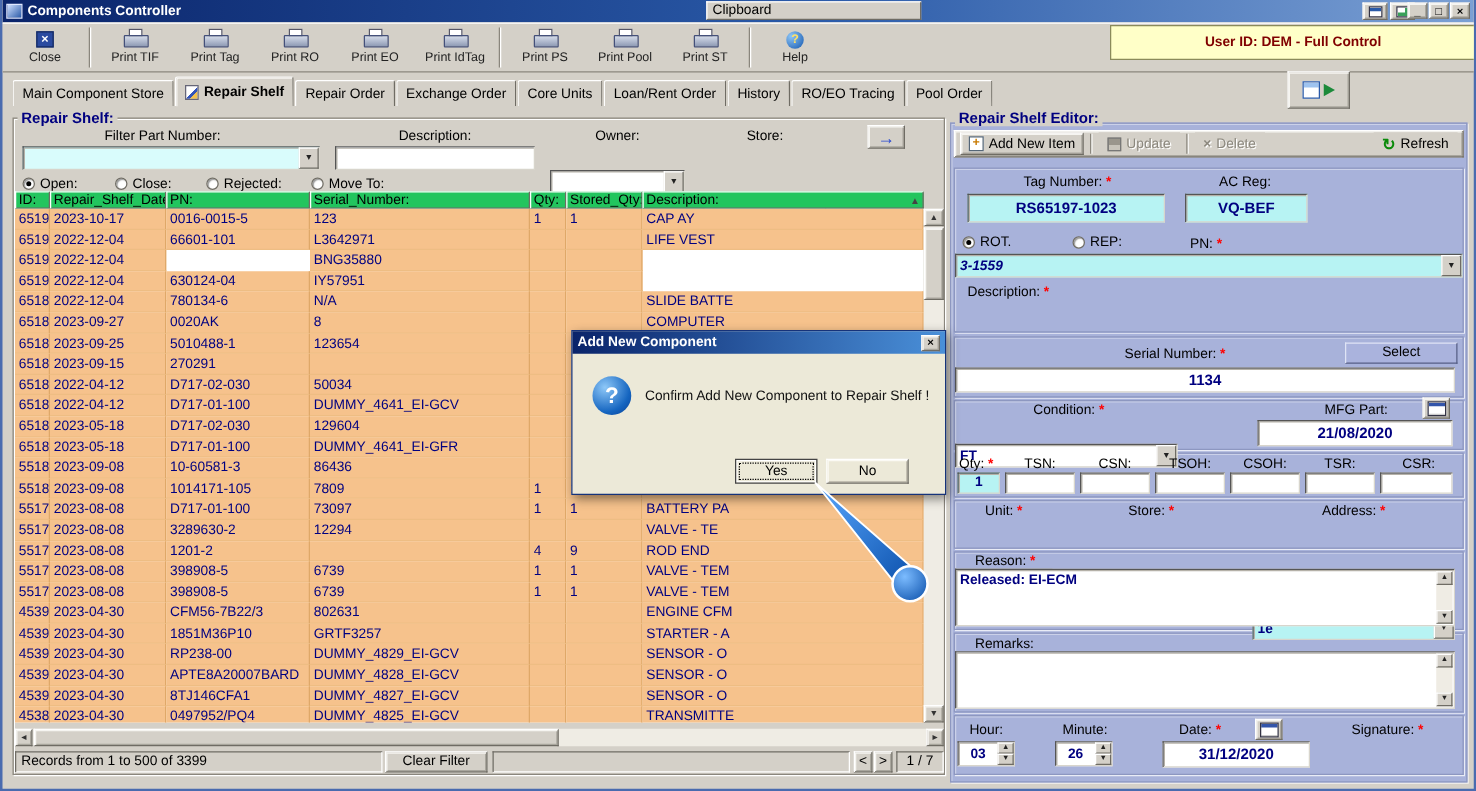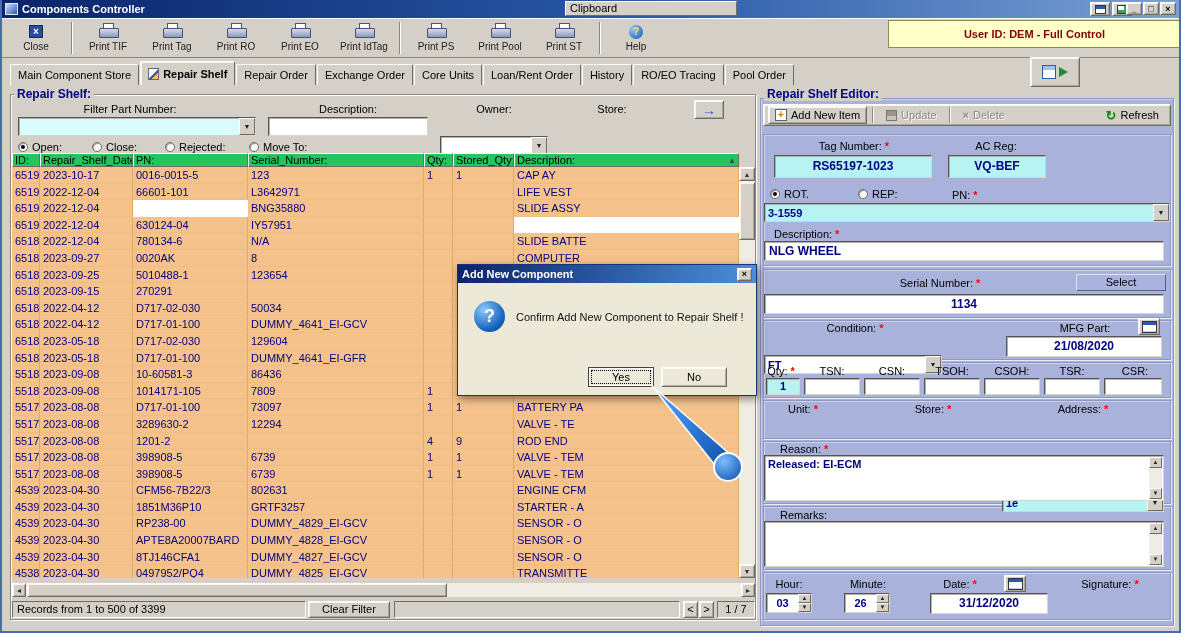"SLIDE ASSY" div.gc { html: <div>SLIDE ASSY</div> -> none }
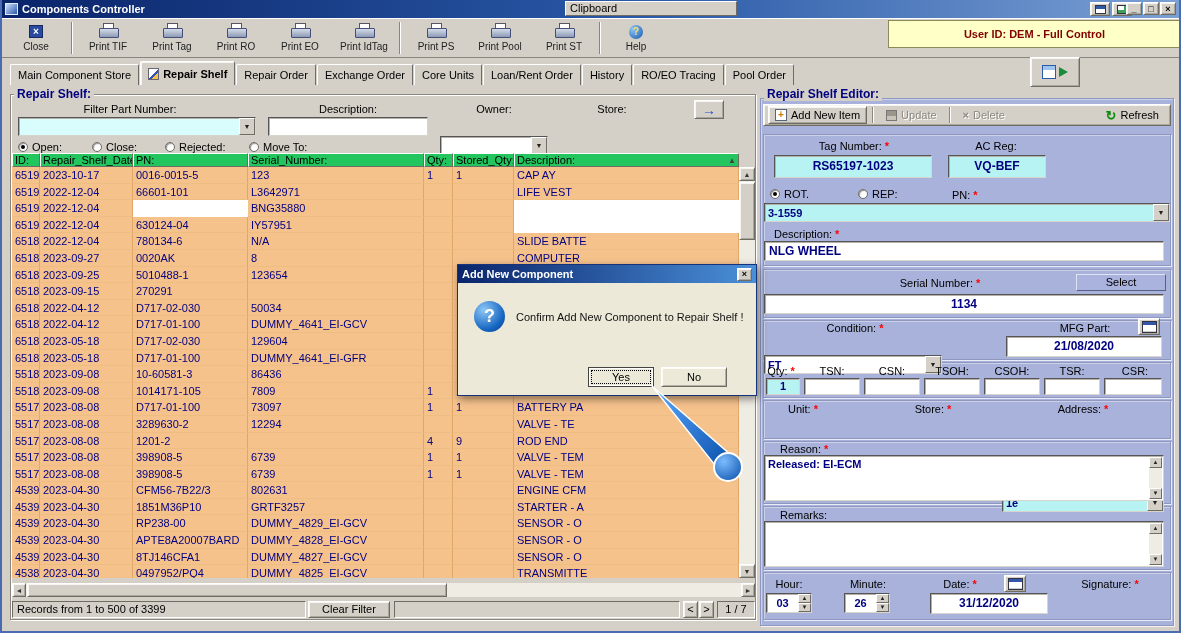"3-1559" div.abs { font-style: none -> italic }
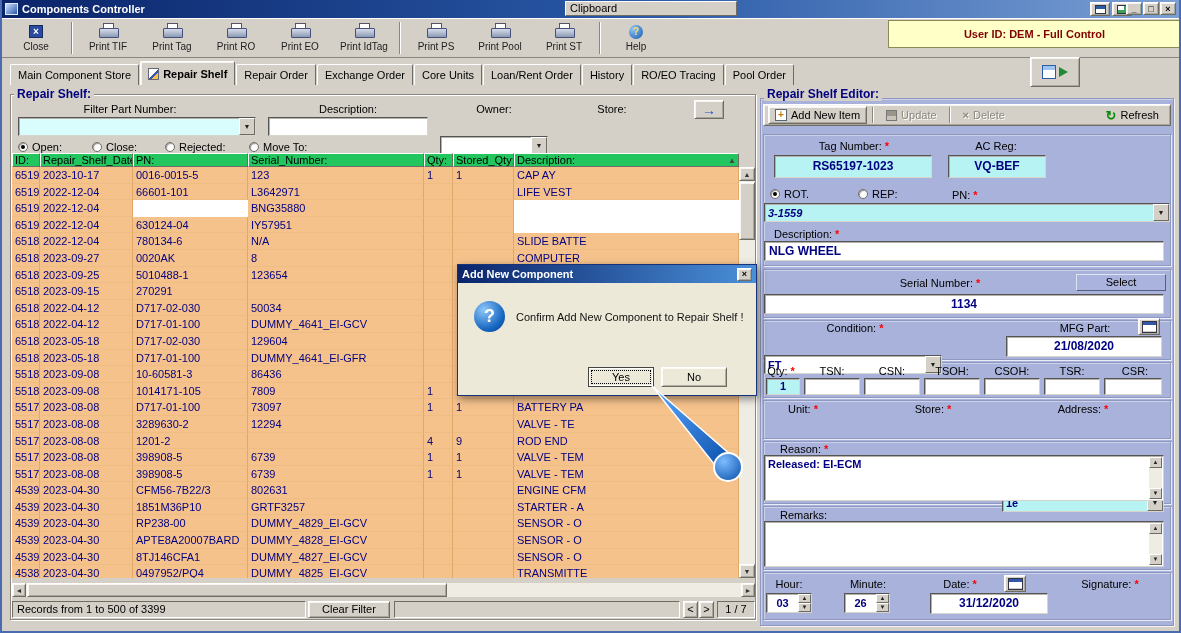"NLG WHEEL" div.abs { html: <div>NLG WHEEL</div> -> none }
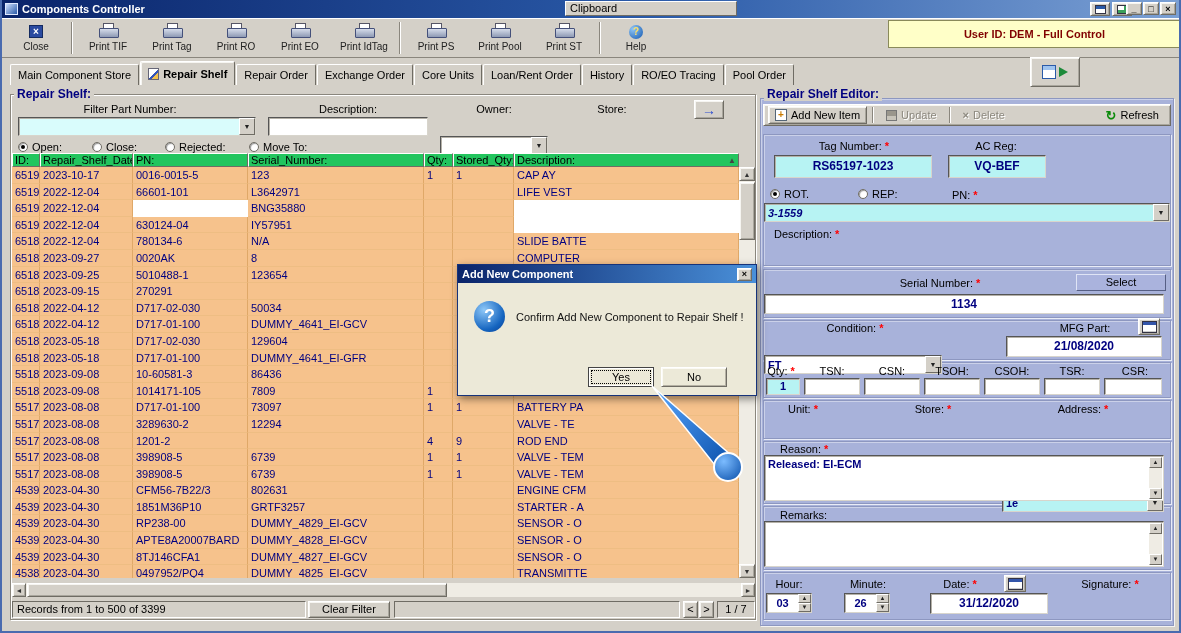"Store: *" div.abs { left: 100px -> 88px }
